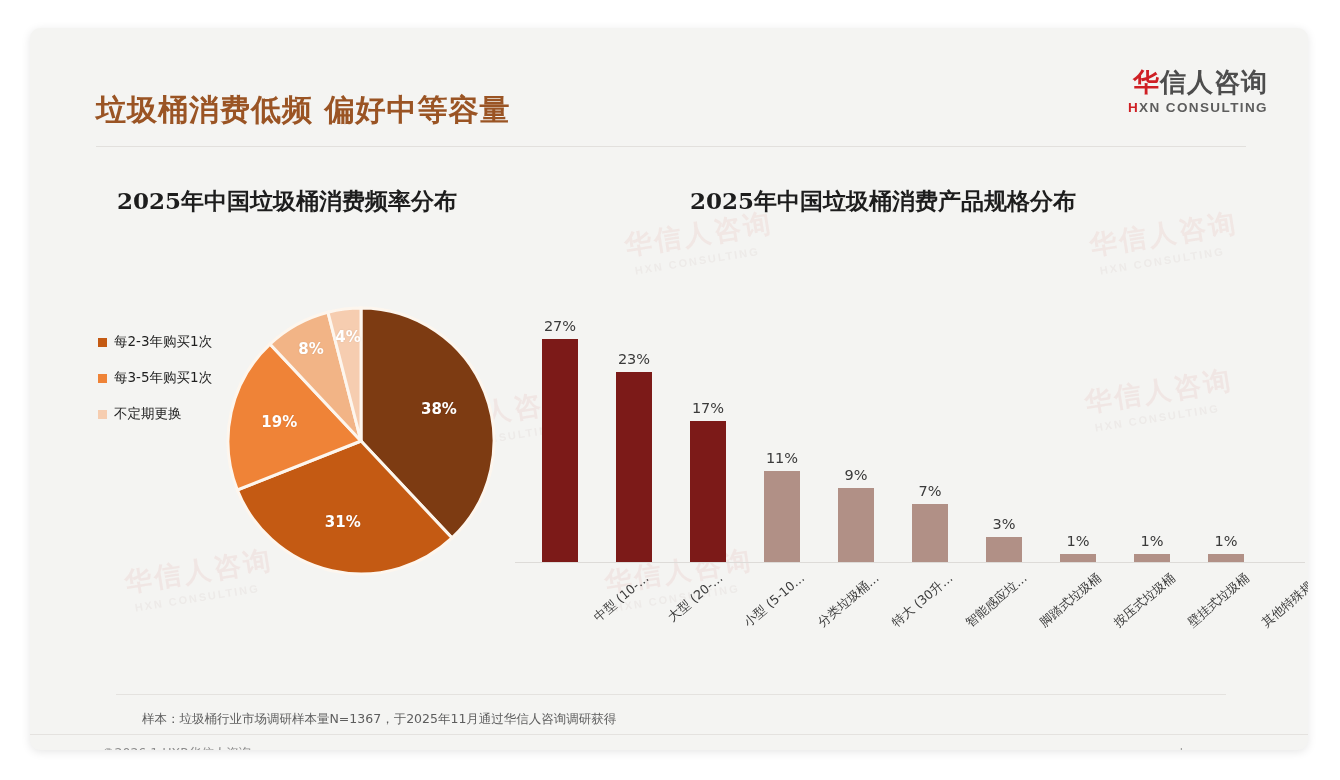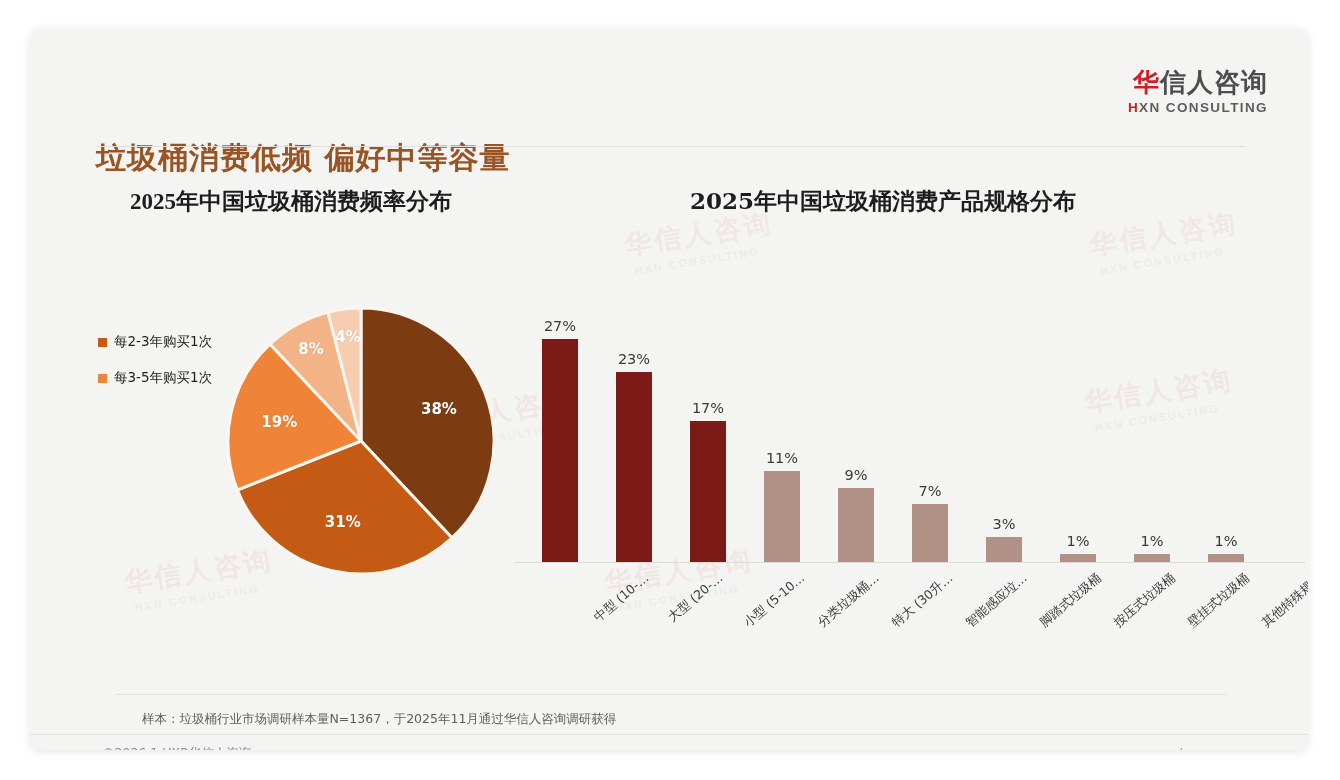"垃圾桶消费低频 偏好中等容量" .page-title { margin-top: 48px -> none }
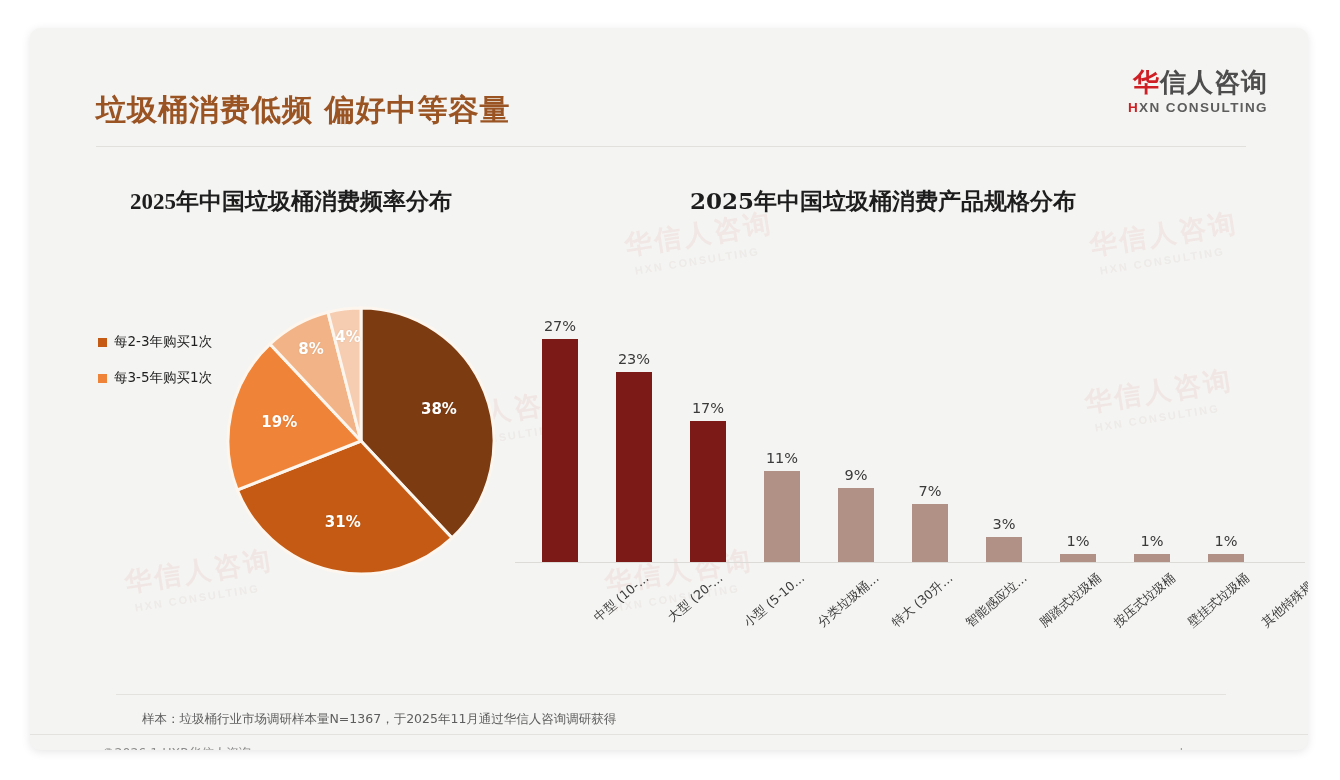"2025年中国垃圾桶消费频率分布" #pie-title { font-family: Liberation Serif, serif -> none; left: 100px -> 87px }
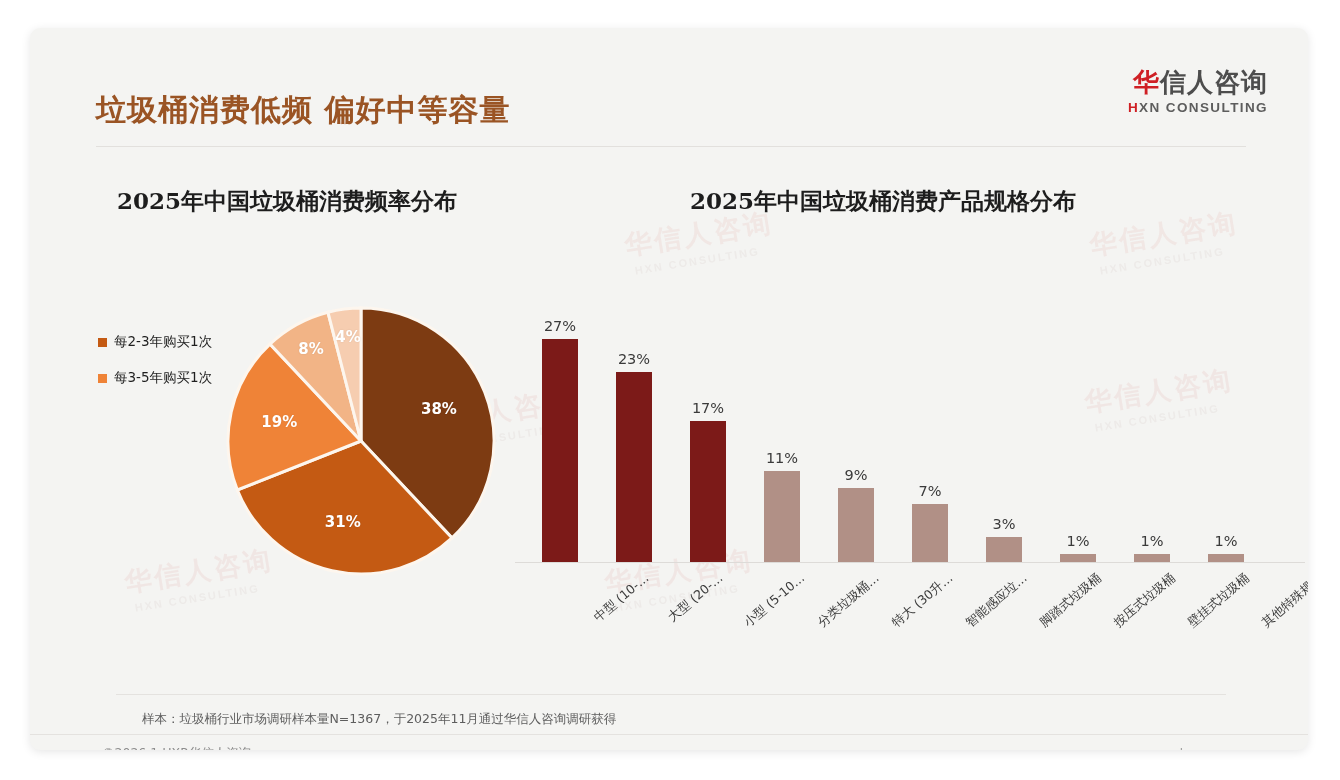"不定期更换" div.legend-item { html: none -> <div> <span></span> <span>不定期更换</span> </div> }
